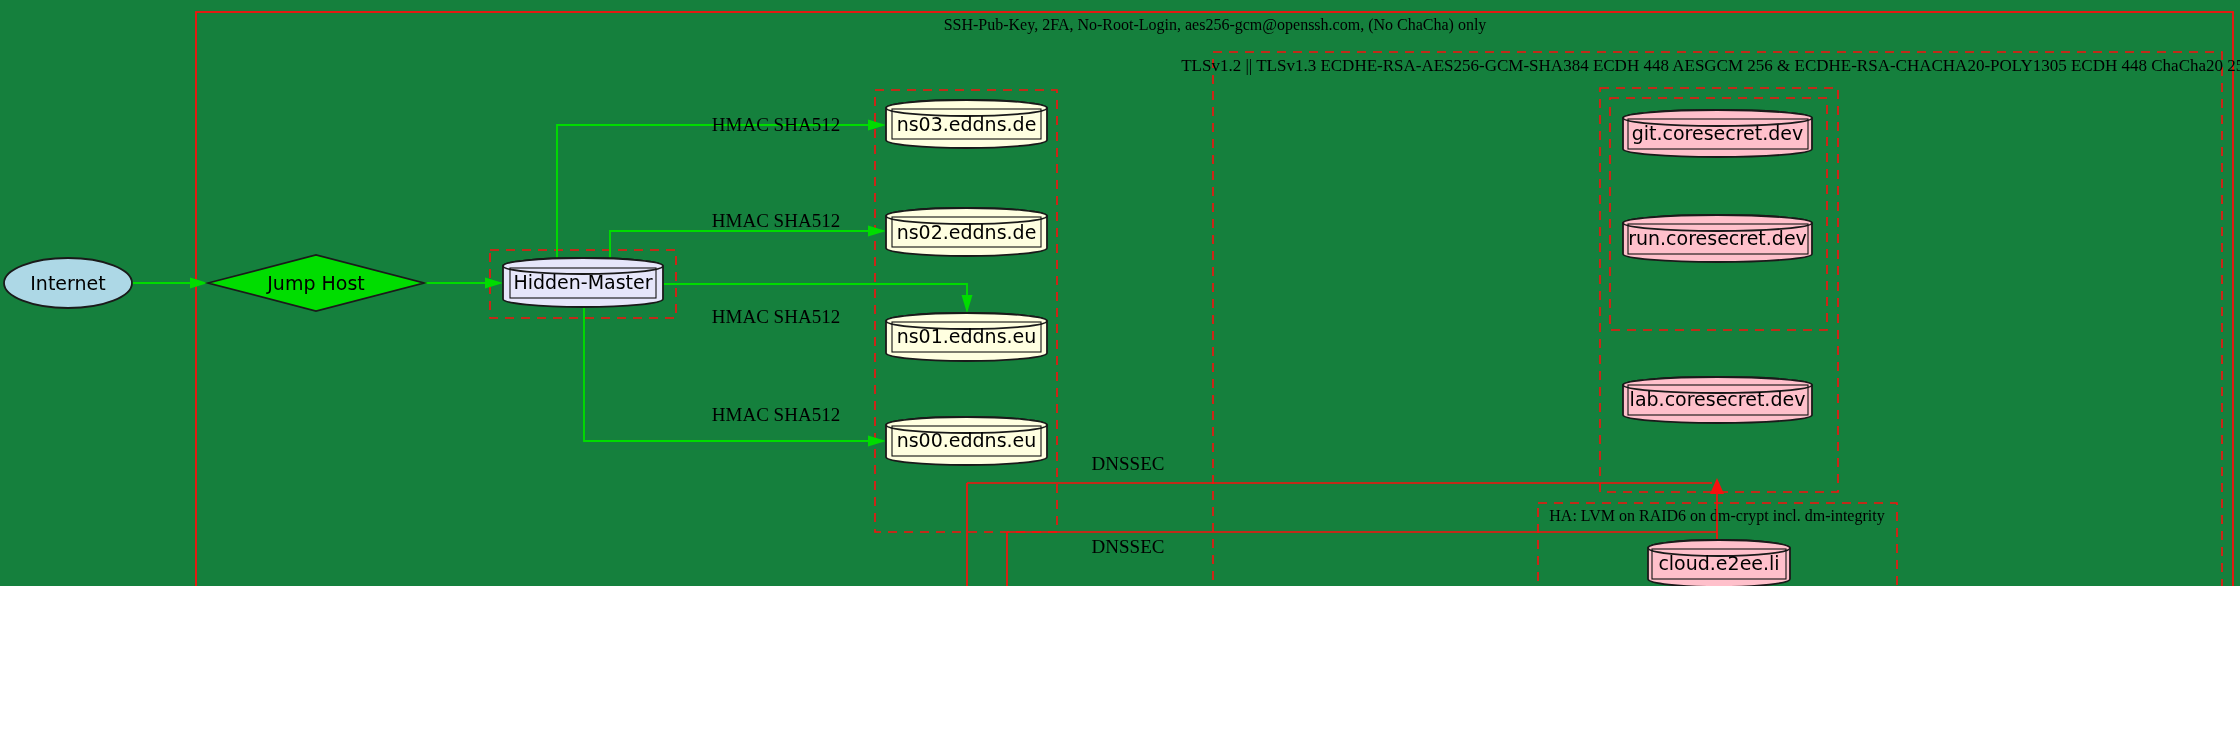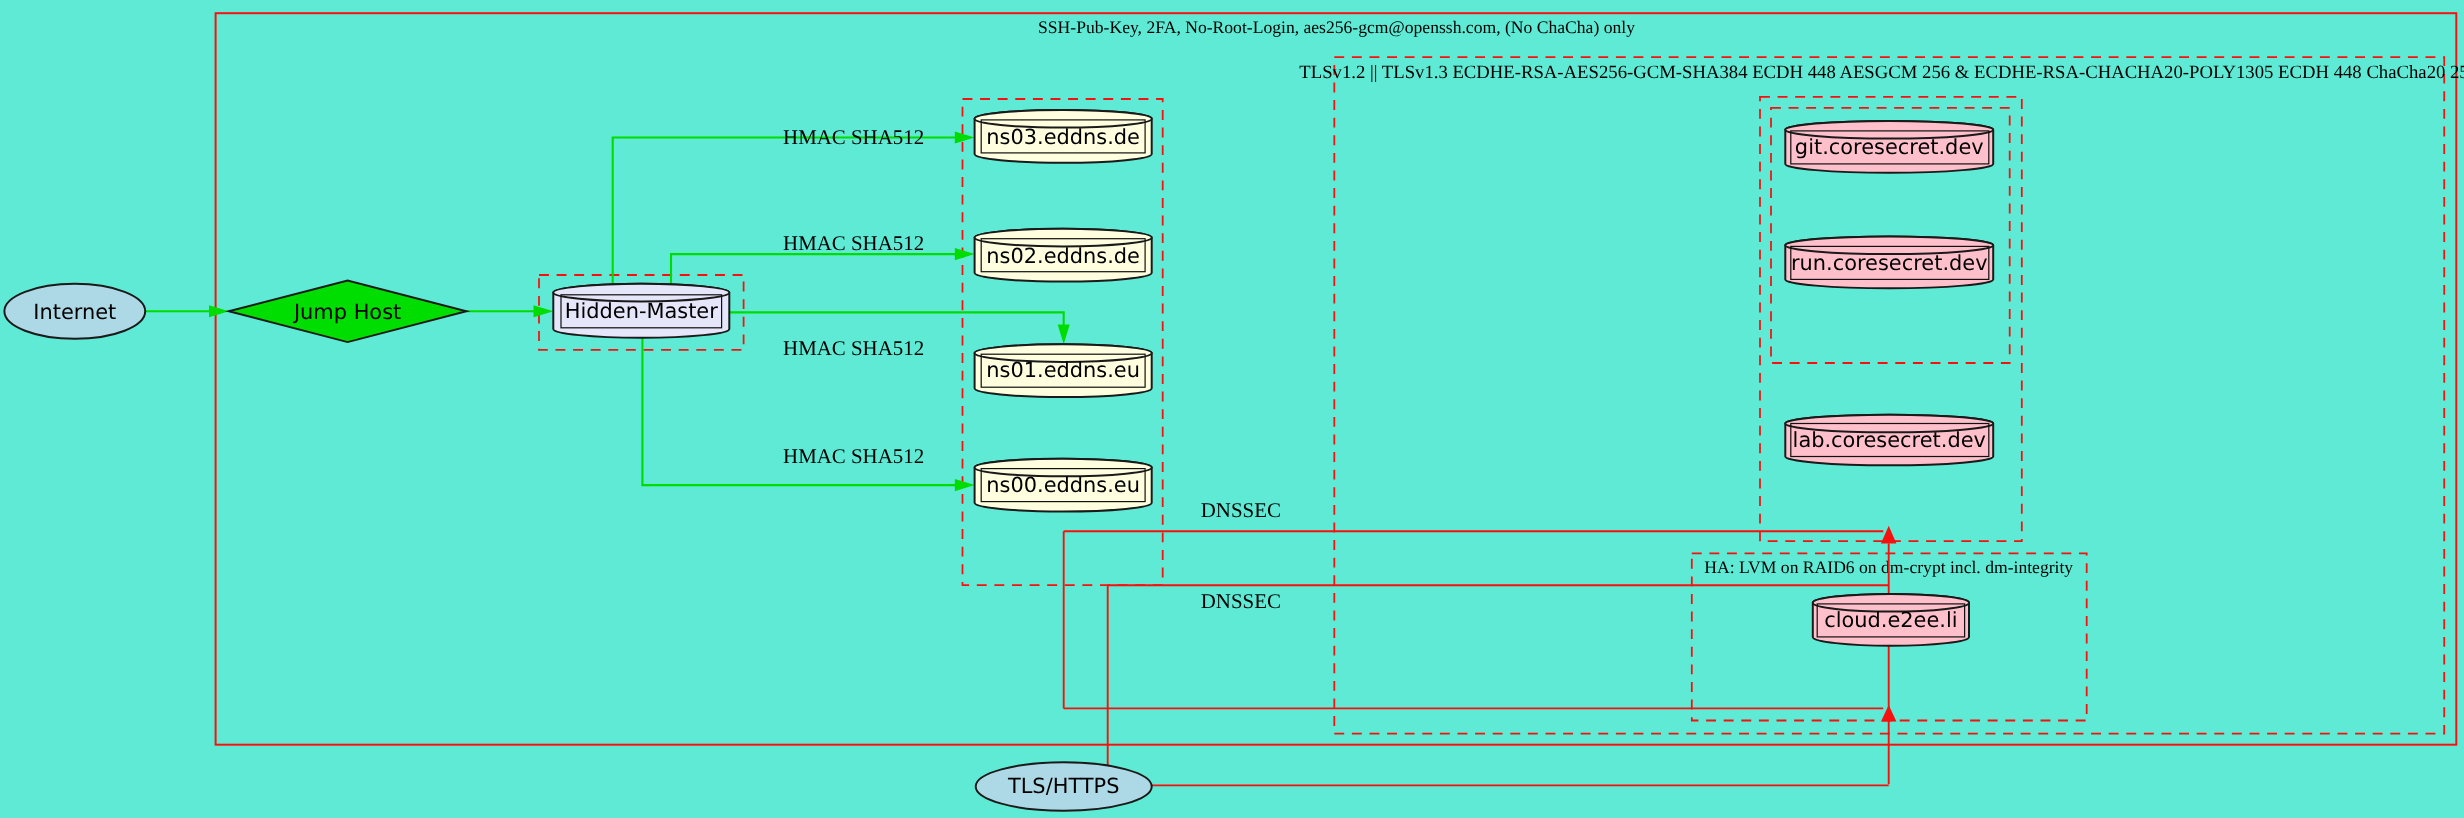"SSH-Pub-Key, 2FA, No-Root-Login," .stage { background: #5eead4 -> #15803d; height: 744px -> 586px }
